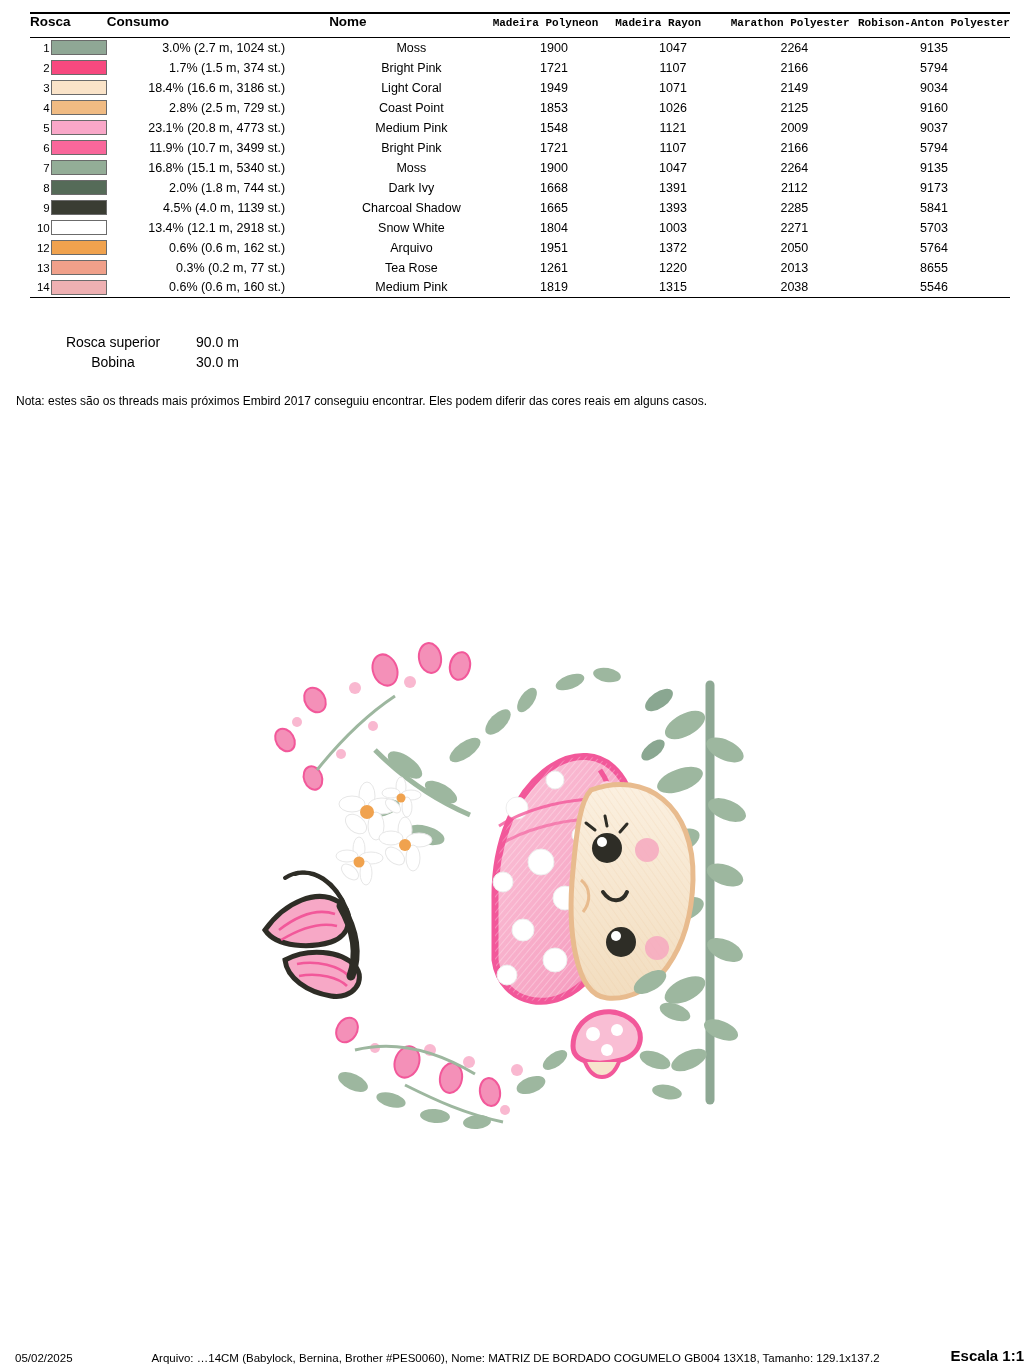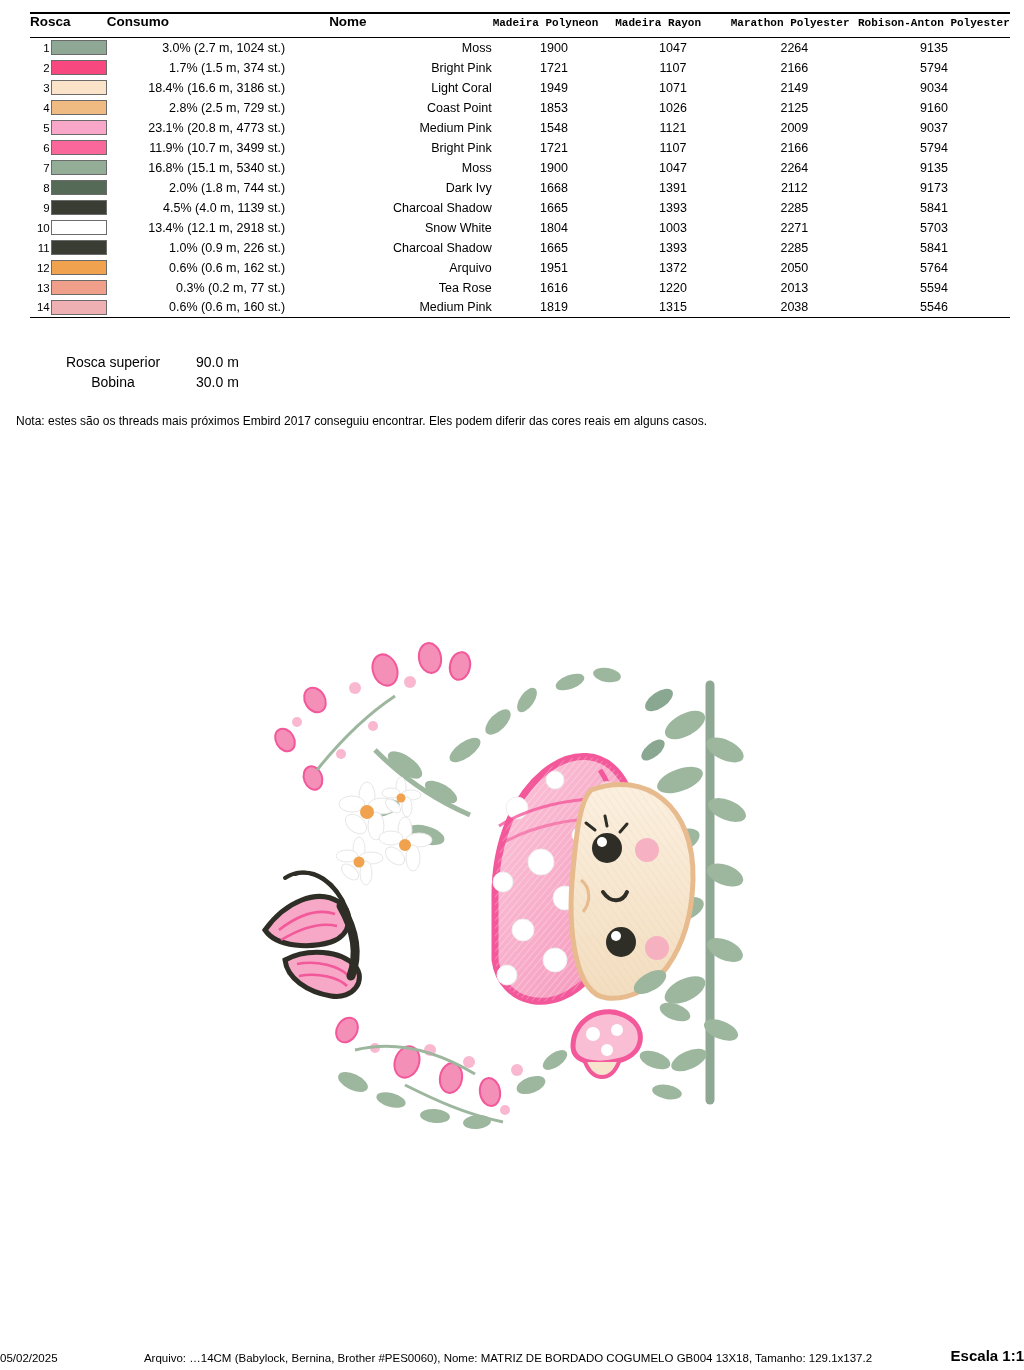"Moss" td.nome { text-align: right -> center }
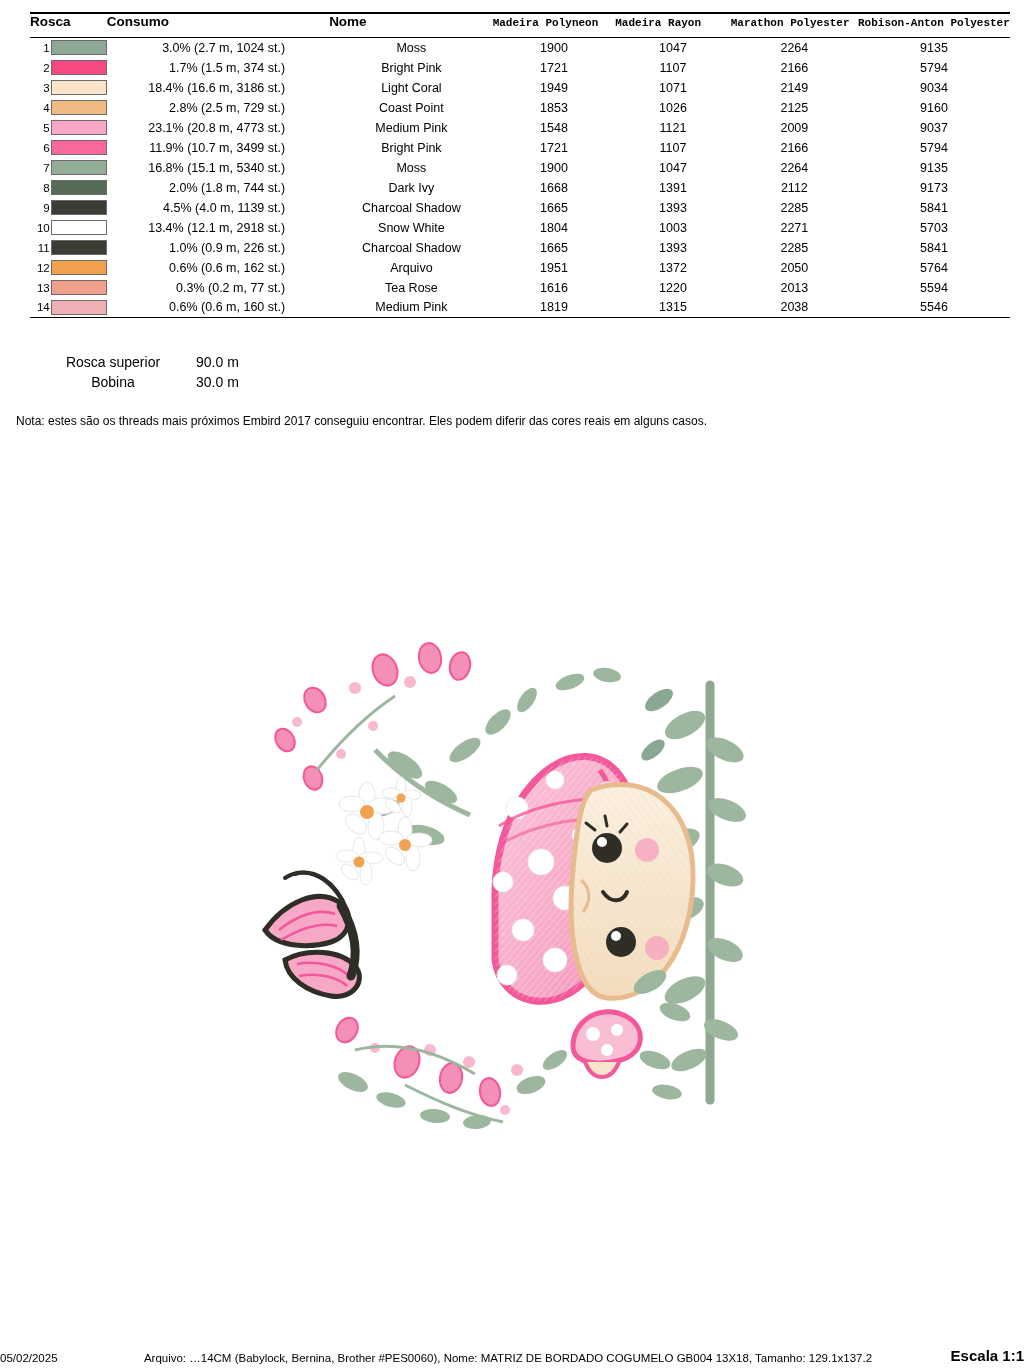"11" tr { html: <tr> <td>11</td> <td> <span></span> </td> <td>1.0% (0.9 m, 226 st.)</td> <td>Charcoal Shadow</td> <td>1665</td> <td>1393</td> <td>2285</td> <td>5841</td> </tr> -> none }
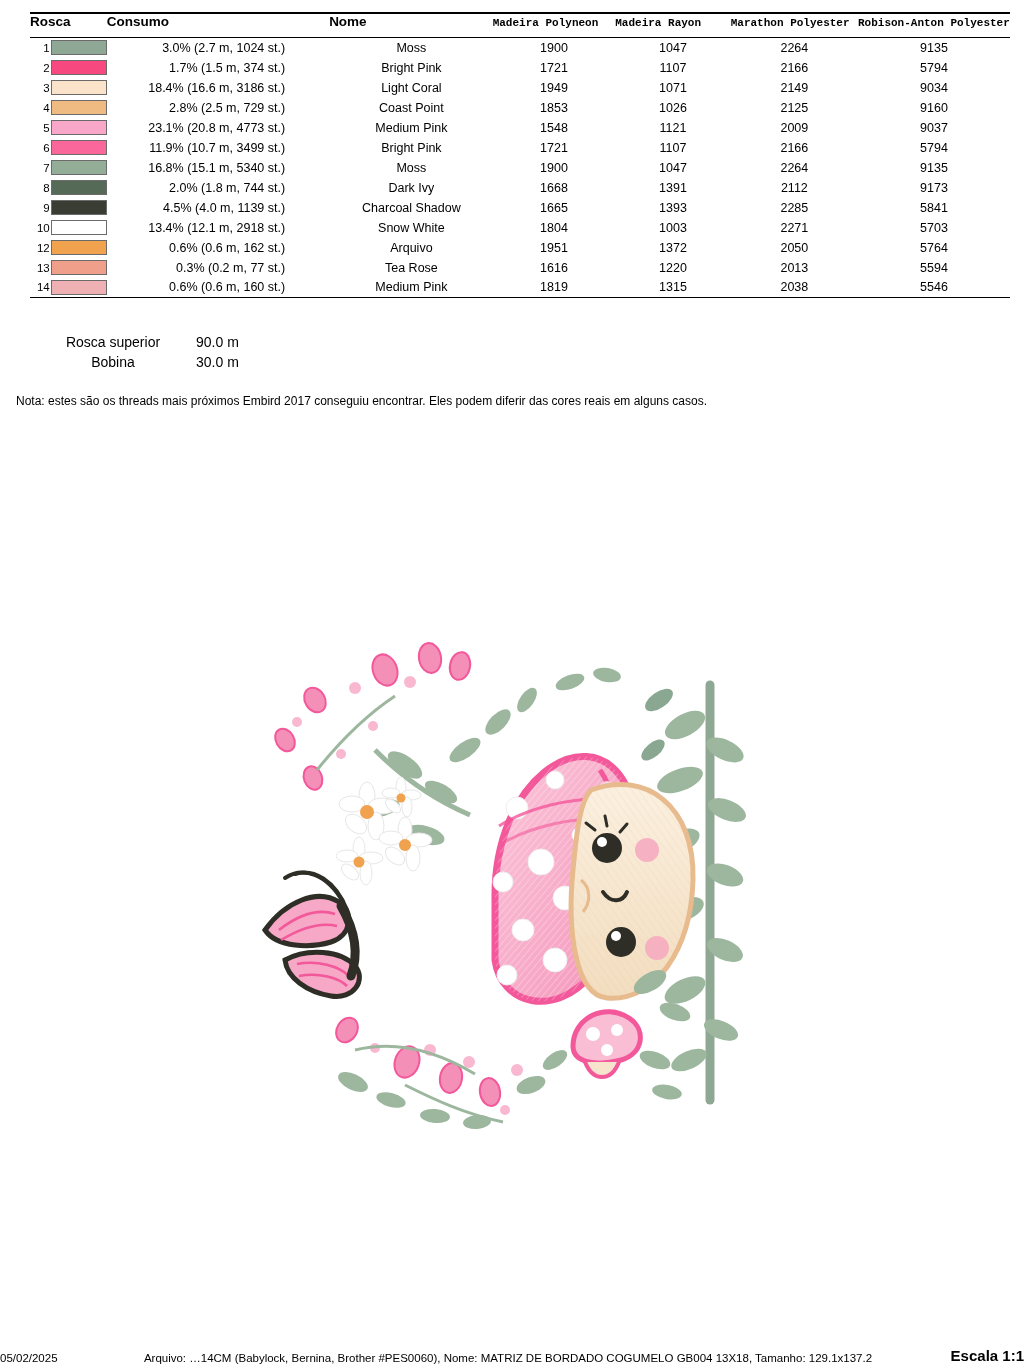"1616" td.num { text: 1616 -> 1261 }
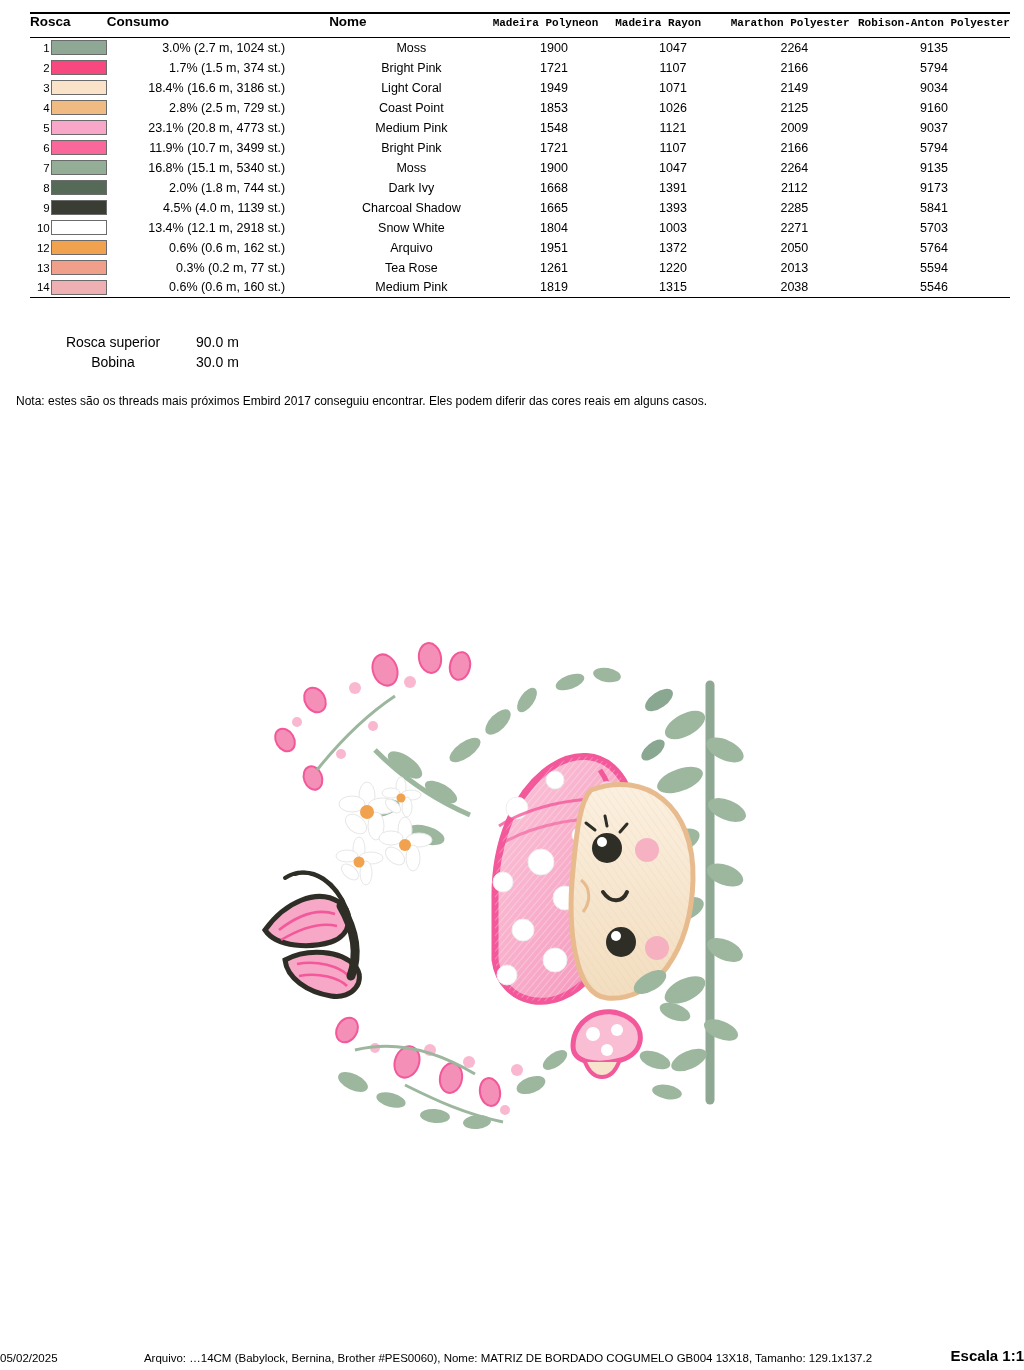"5594" td.num { text: 5594 -> 8655 }
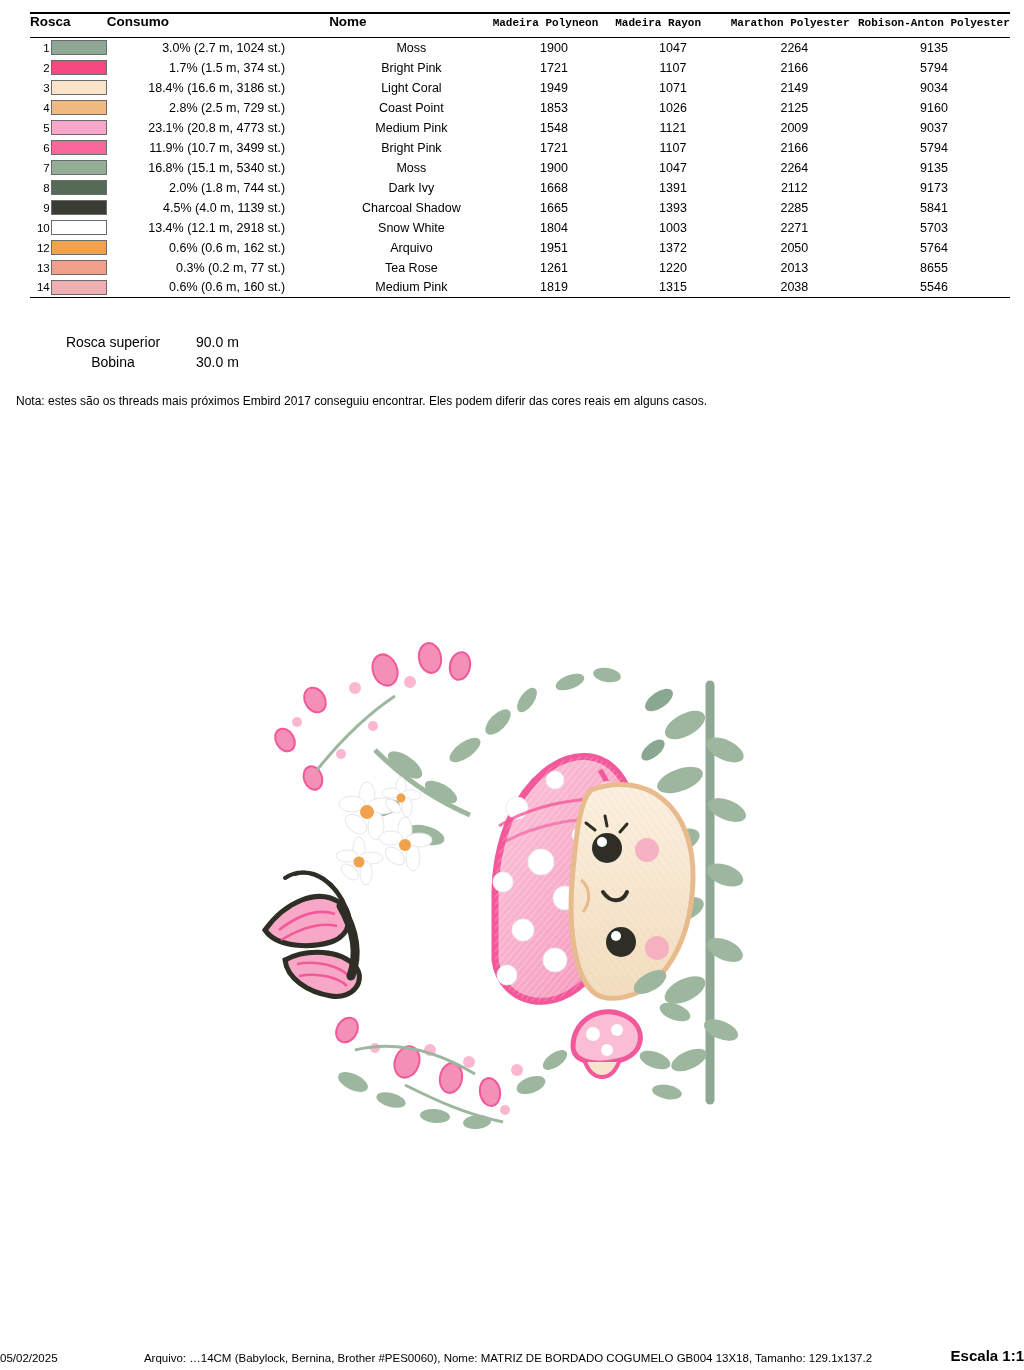"05/02/2025" .footer .date { padding-left: 0 -> 15px }
